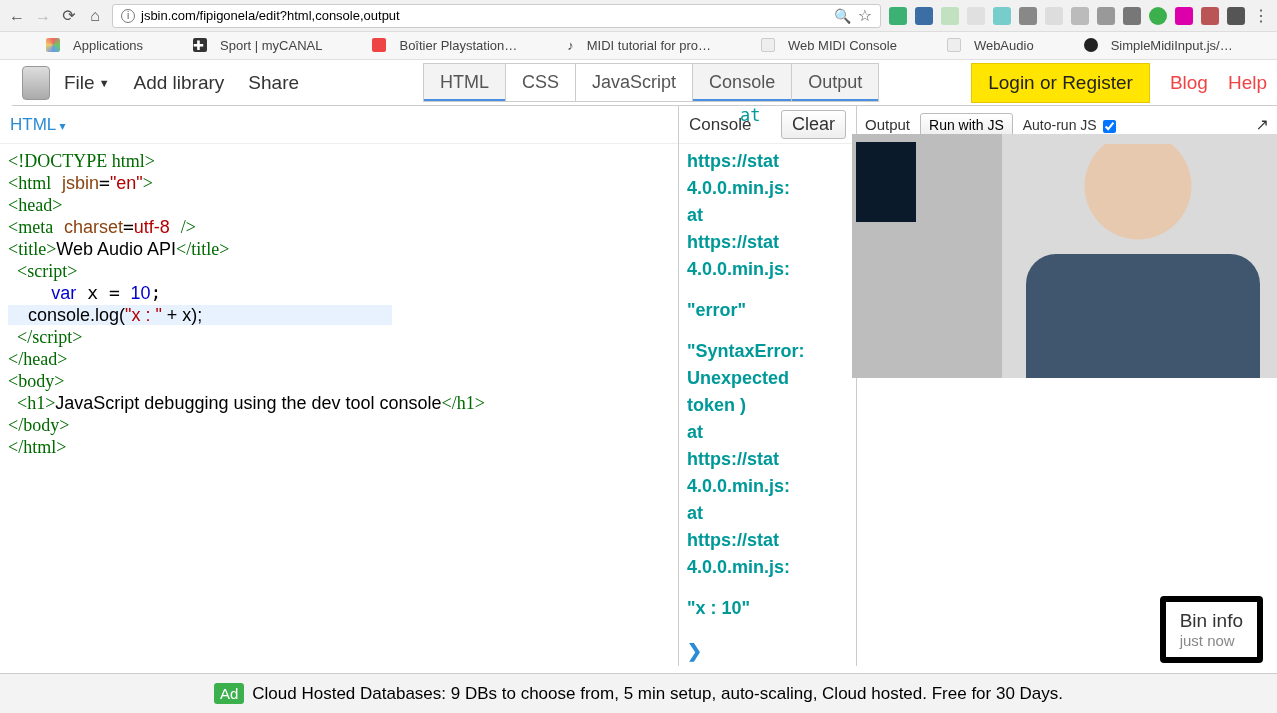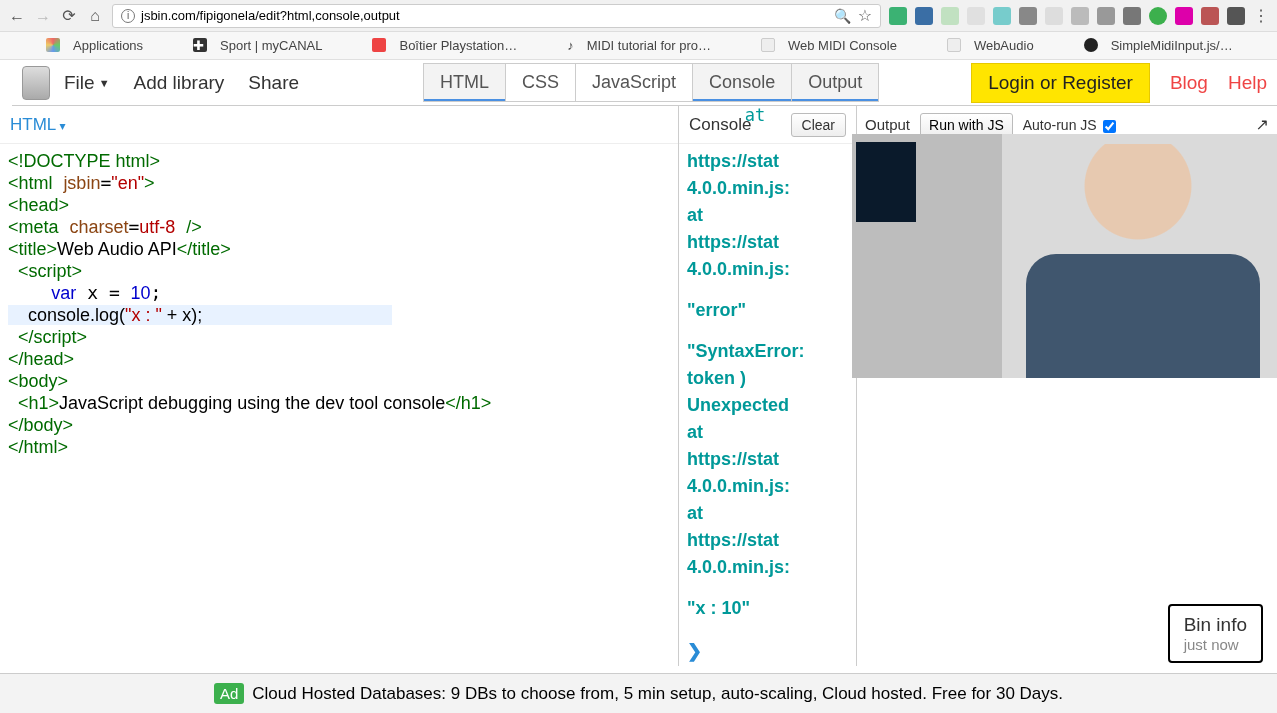"Clear" .clearbtn { font-size: 14px -> 18px }
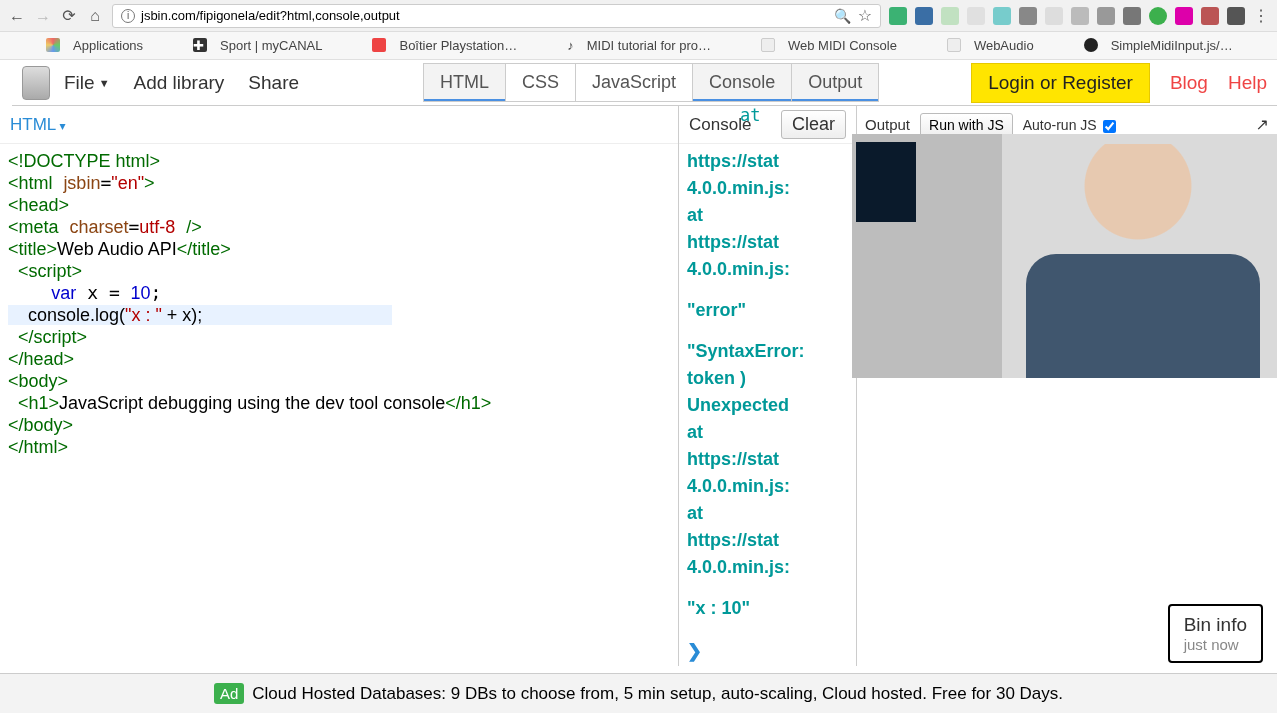"<!DOCTYPE html>" .tg { font-family: none -> Liberation Serif, serif }
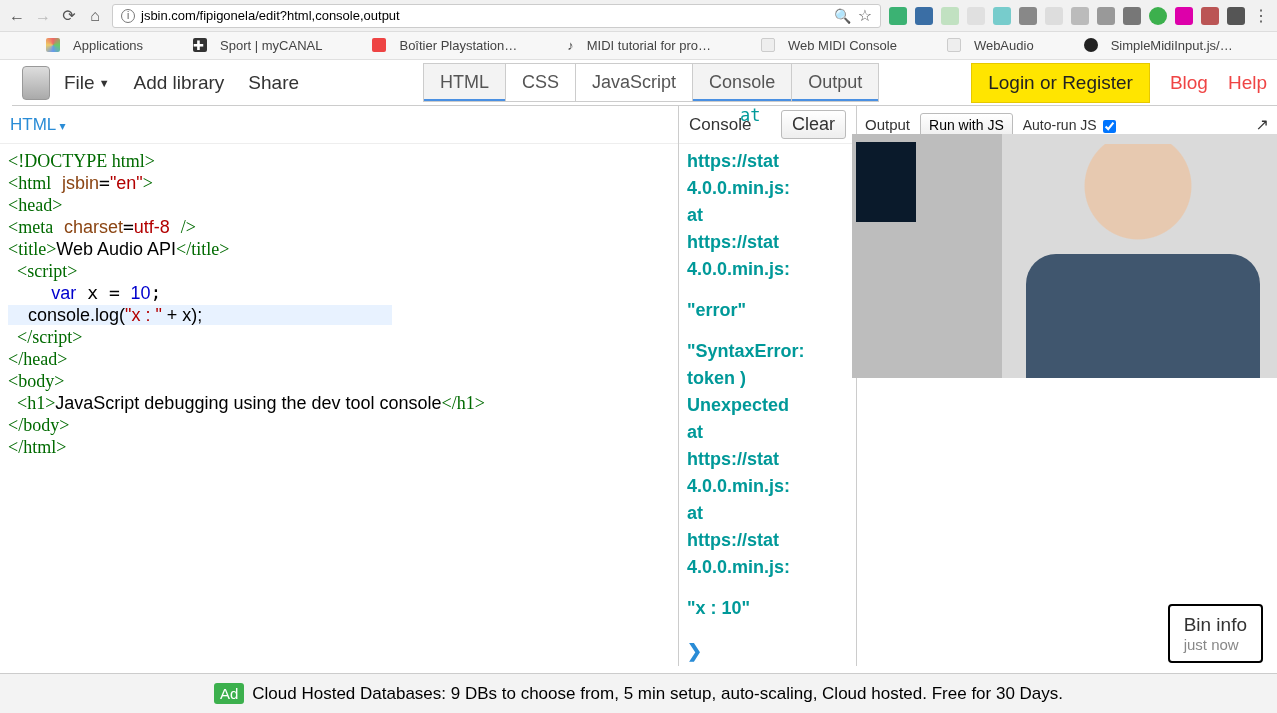"token )" div.cstr { order: before "Unexpected" -> after "Unexpected" }
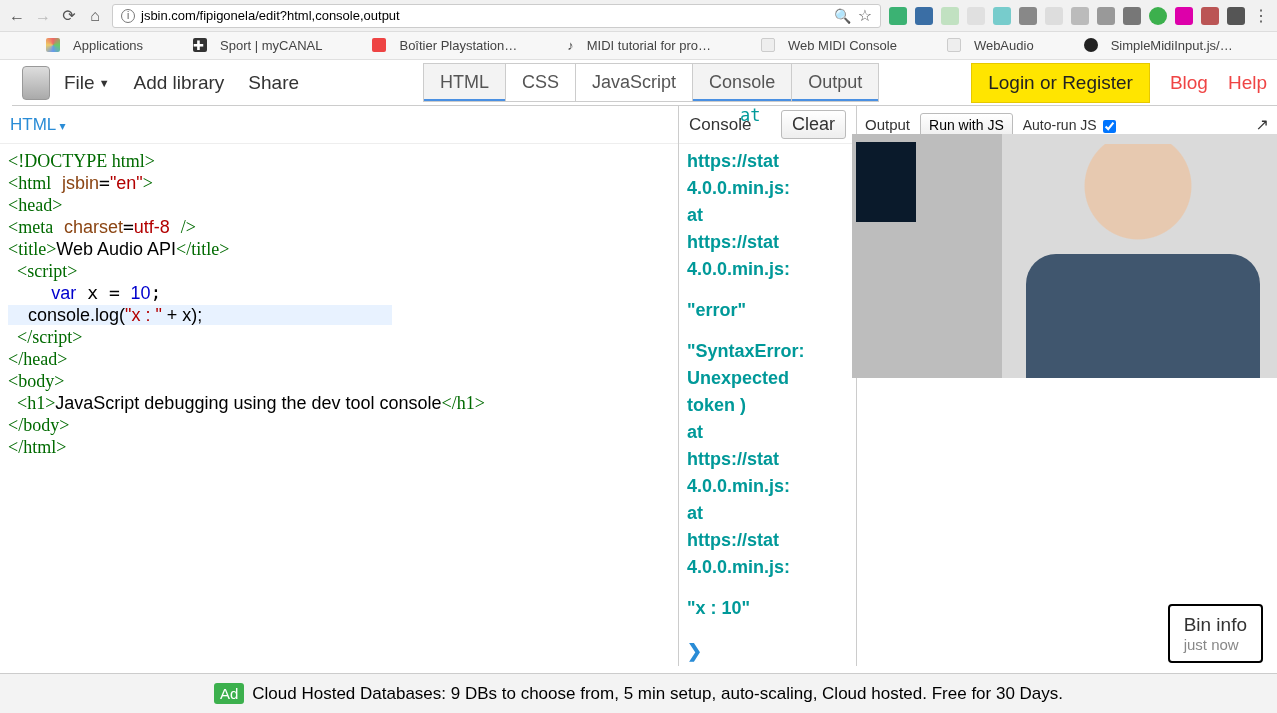"Bin info" .bininfo { border: 2px solid #000000 -> 6px solid #000000 }
